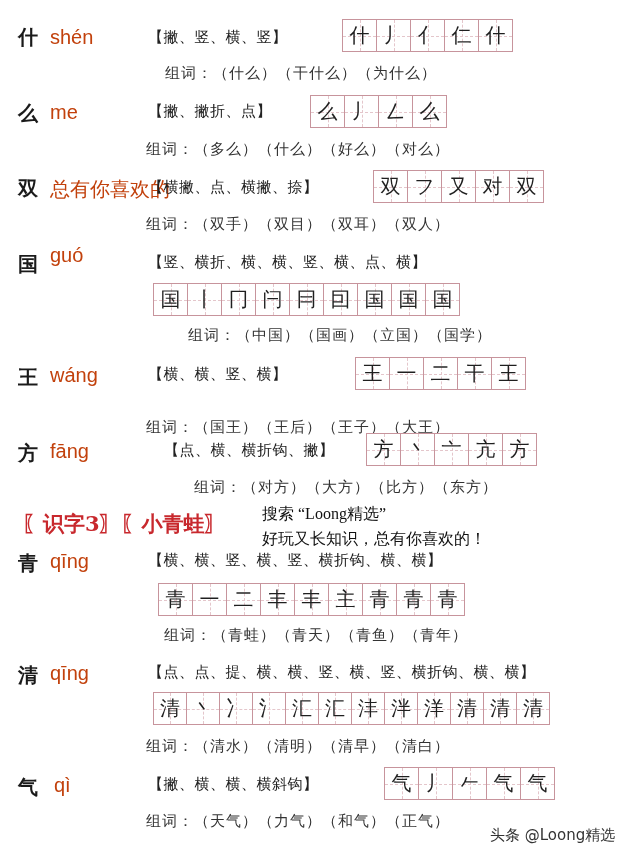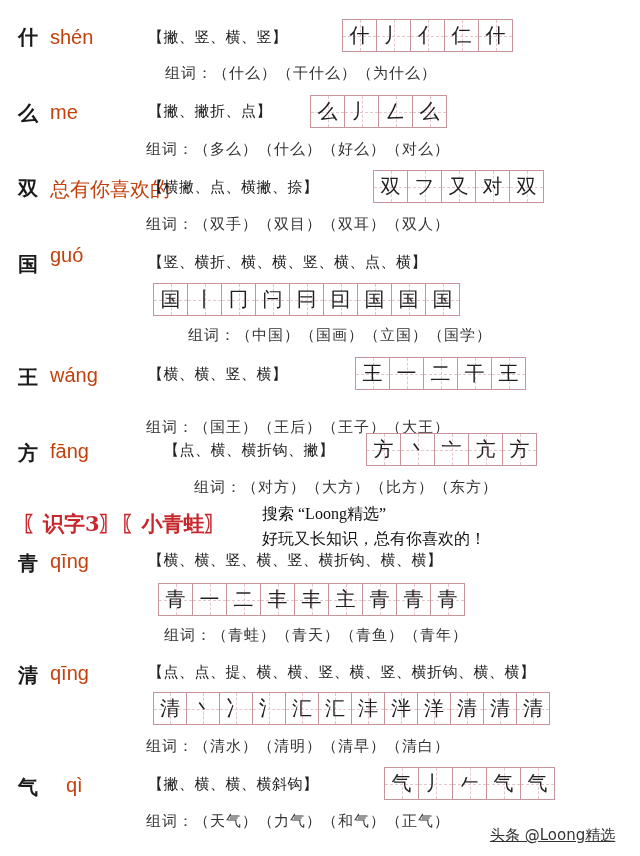"qì" div.abs { left: 66px -> 54px }
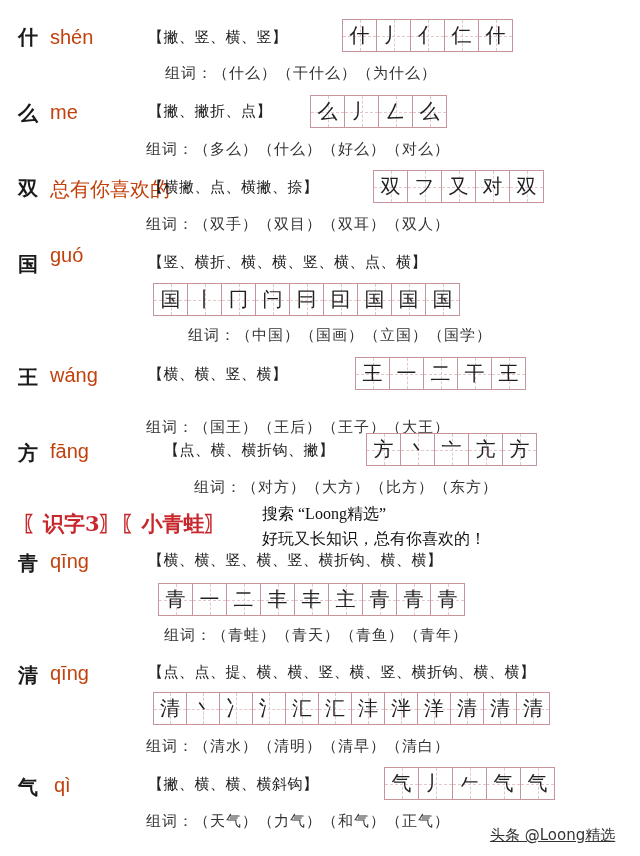"头条 @Loong精选" div.abs { text-decoration: underline -> none }
